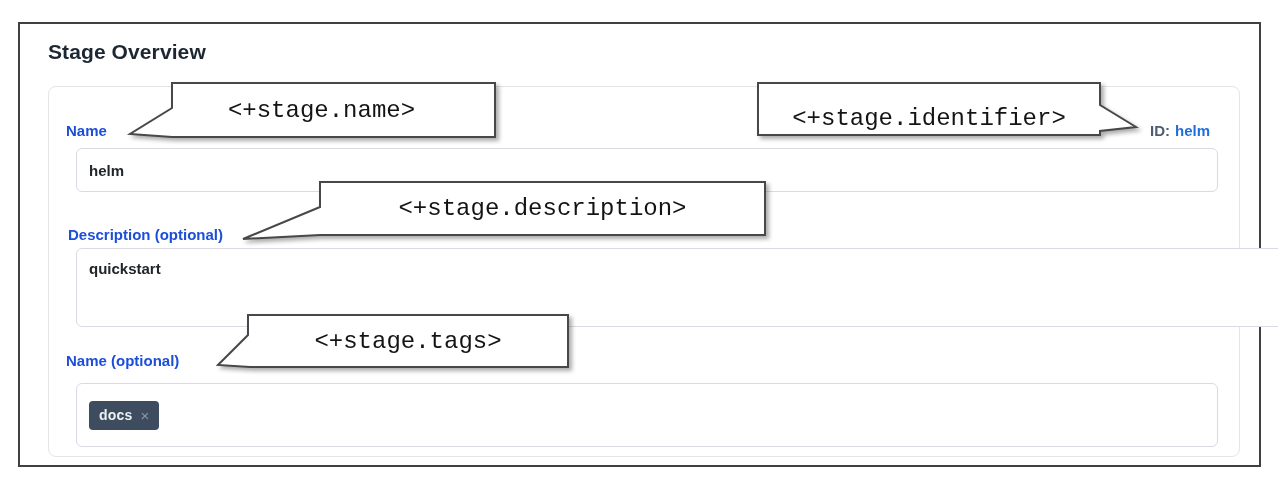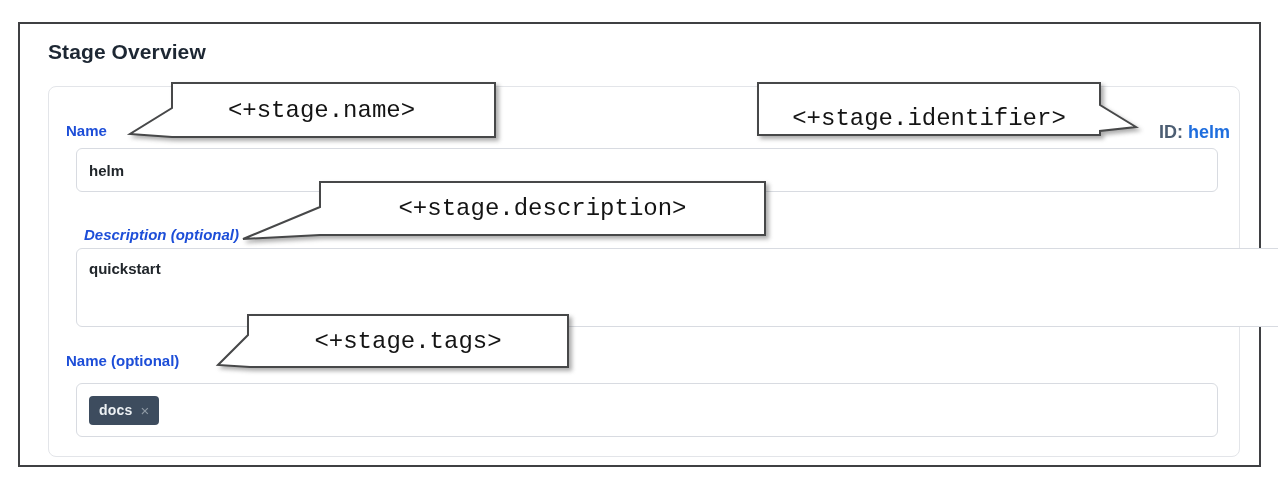"ID: helm" .id-row { font-size: 18px -> 15px; right: 48px -> 68px }
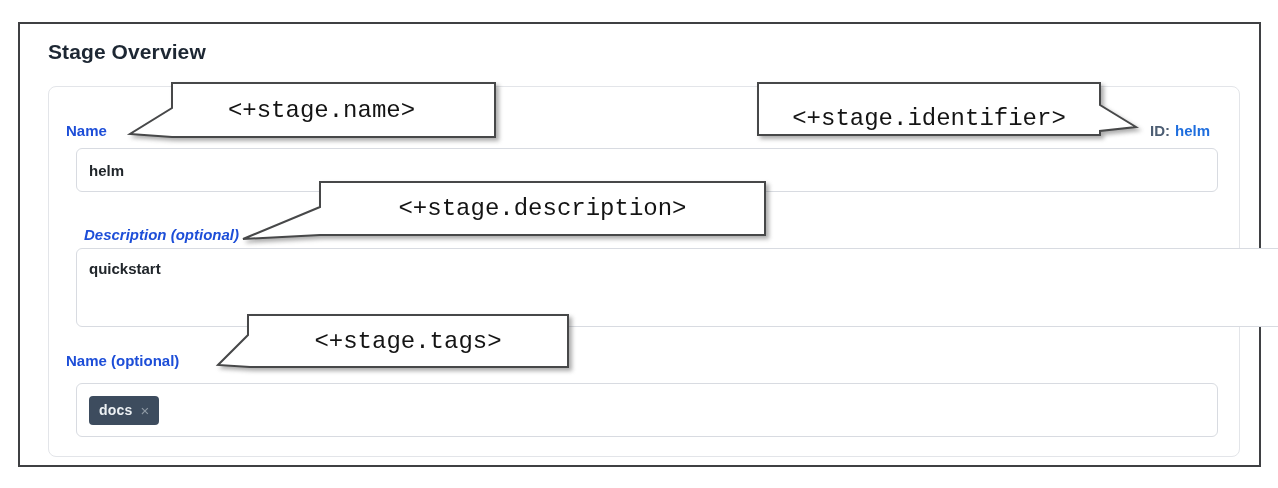"Description (optional)" .label-description { font-style: italic -> none; left: 84px -> 68px }
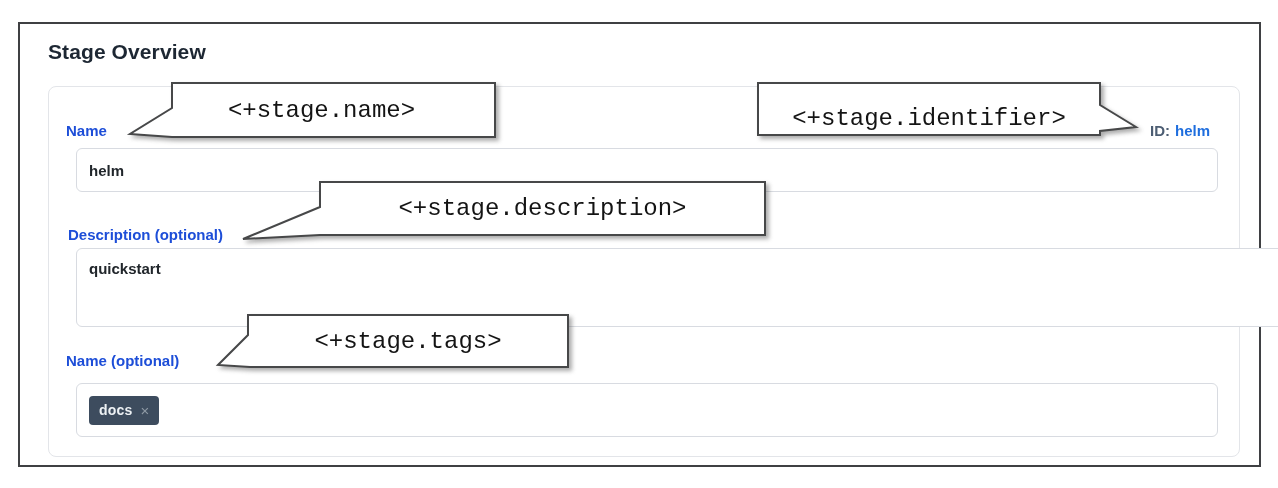"docs" .tags-box { height: 54px -> 64px }
